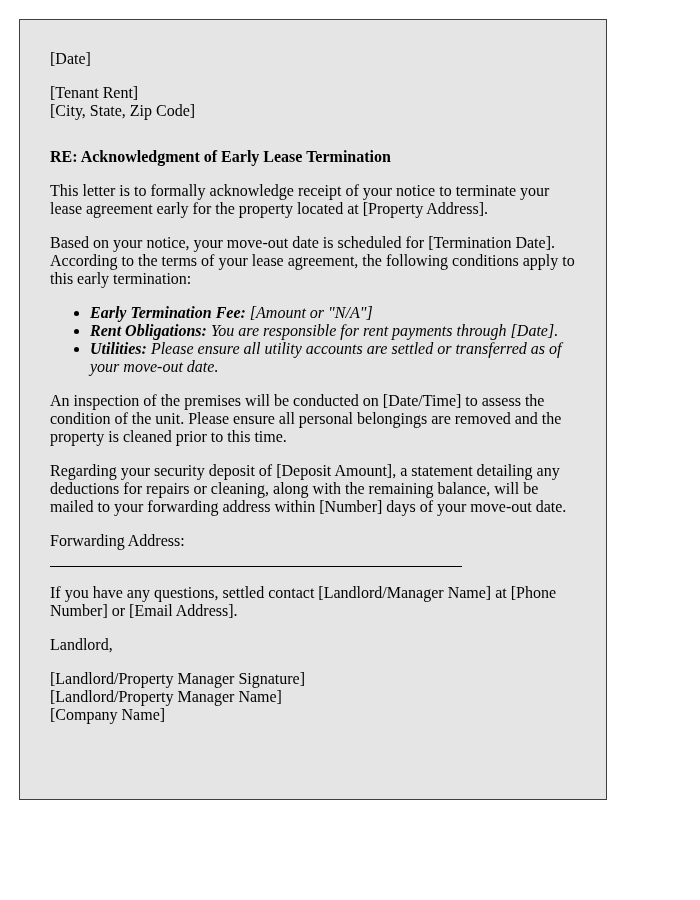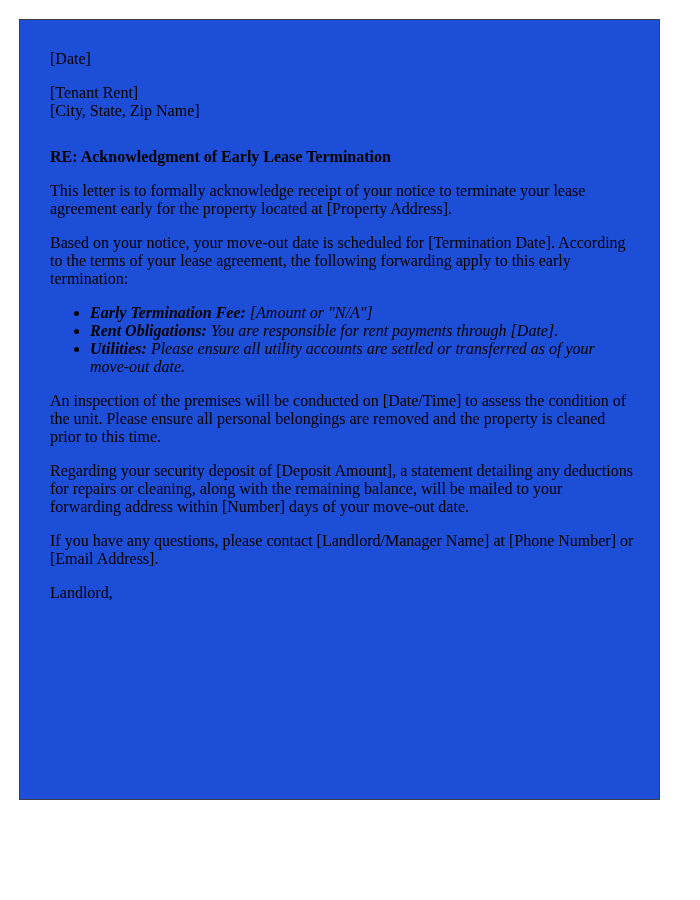"[Date]" .letter-page { background: #1d4ed8 -> #e5e5e5; width: 641px -> 588px }
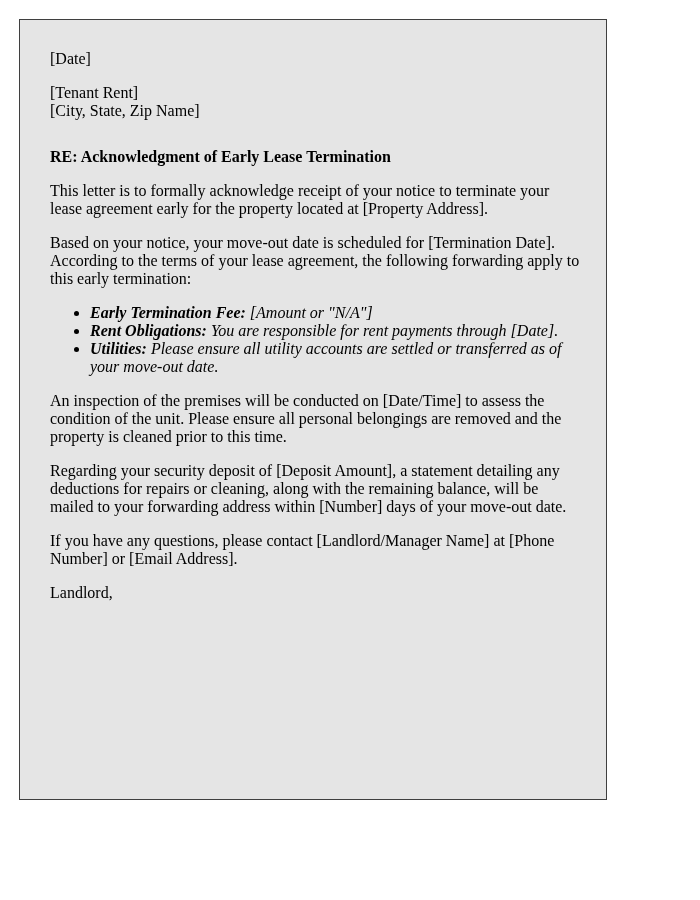"[City, State, Zip Name]" div { text: Name -> Code }
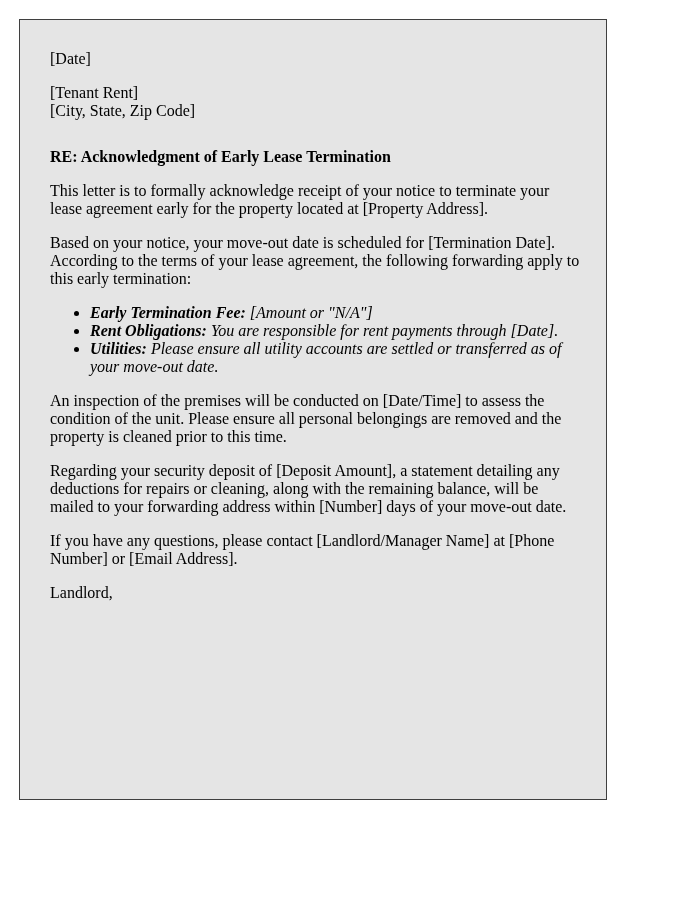"Based on your notice, your" p.para { text: forwarding -> conditions }
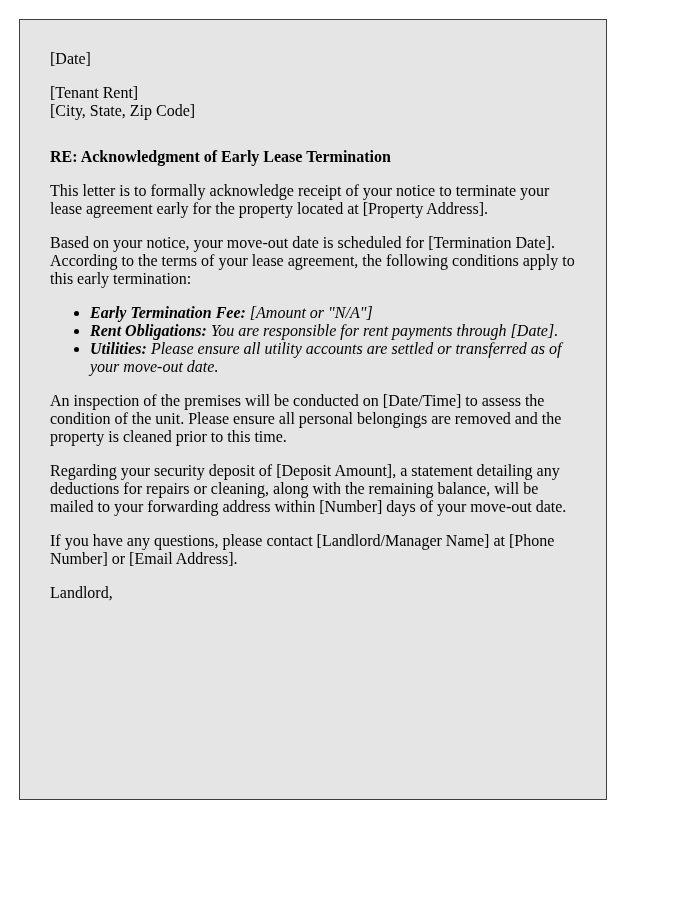"Forwarding Address:" p.para { html: none -> <p><span>Forwarding Address:</span> <span></span></p> }
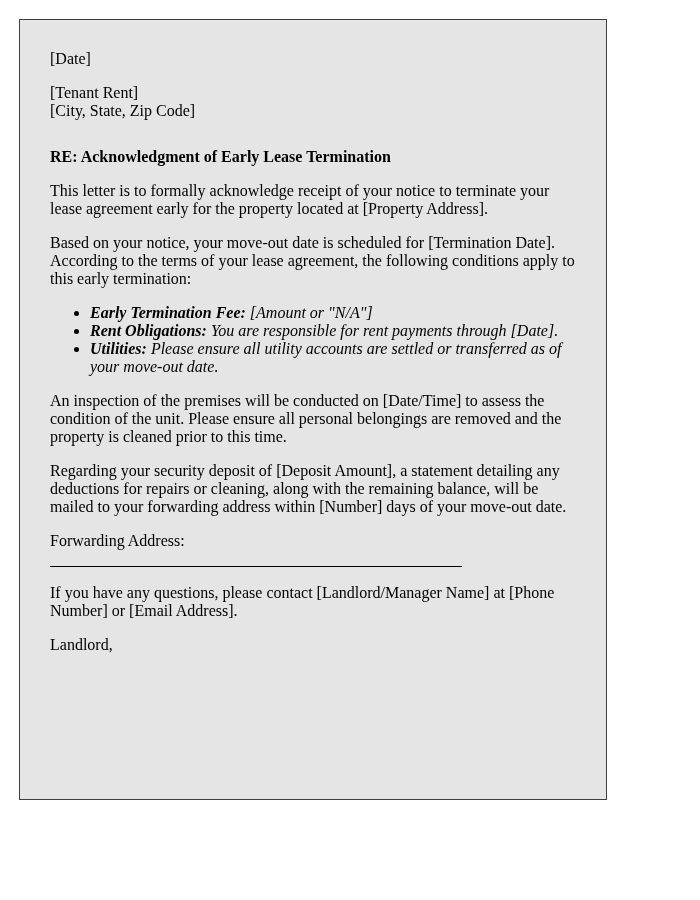"If you have any questions," p.para { text: please -> settled }
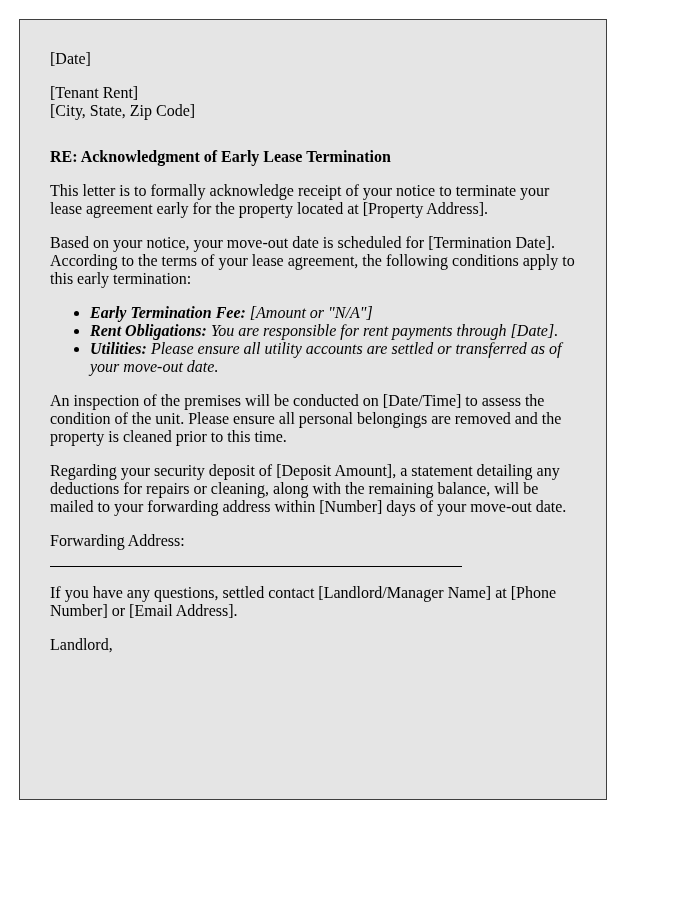"[Landlord/Property Manager Signature]" div.para { html: none -> <div> <div>[Landlord/Property Manager Signature]</div> <div>[Landlord/Property Manager Name]</div> <div>[Company Name]</div> </div> }
